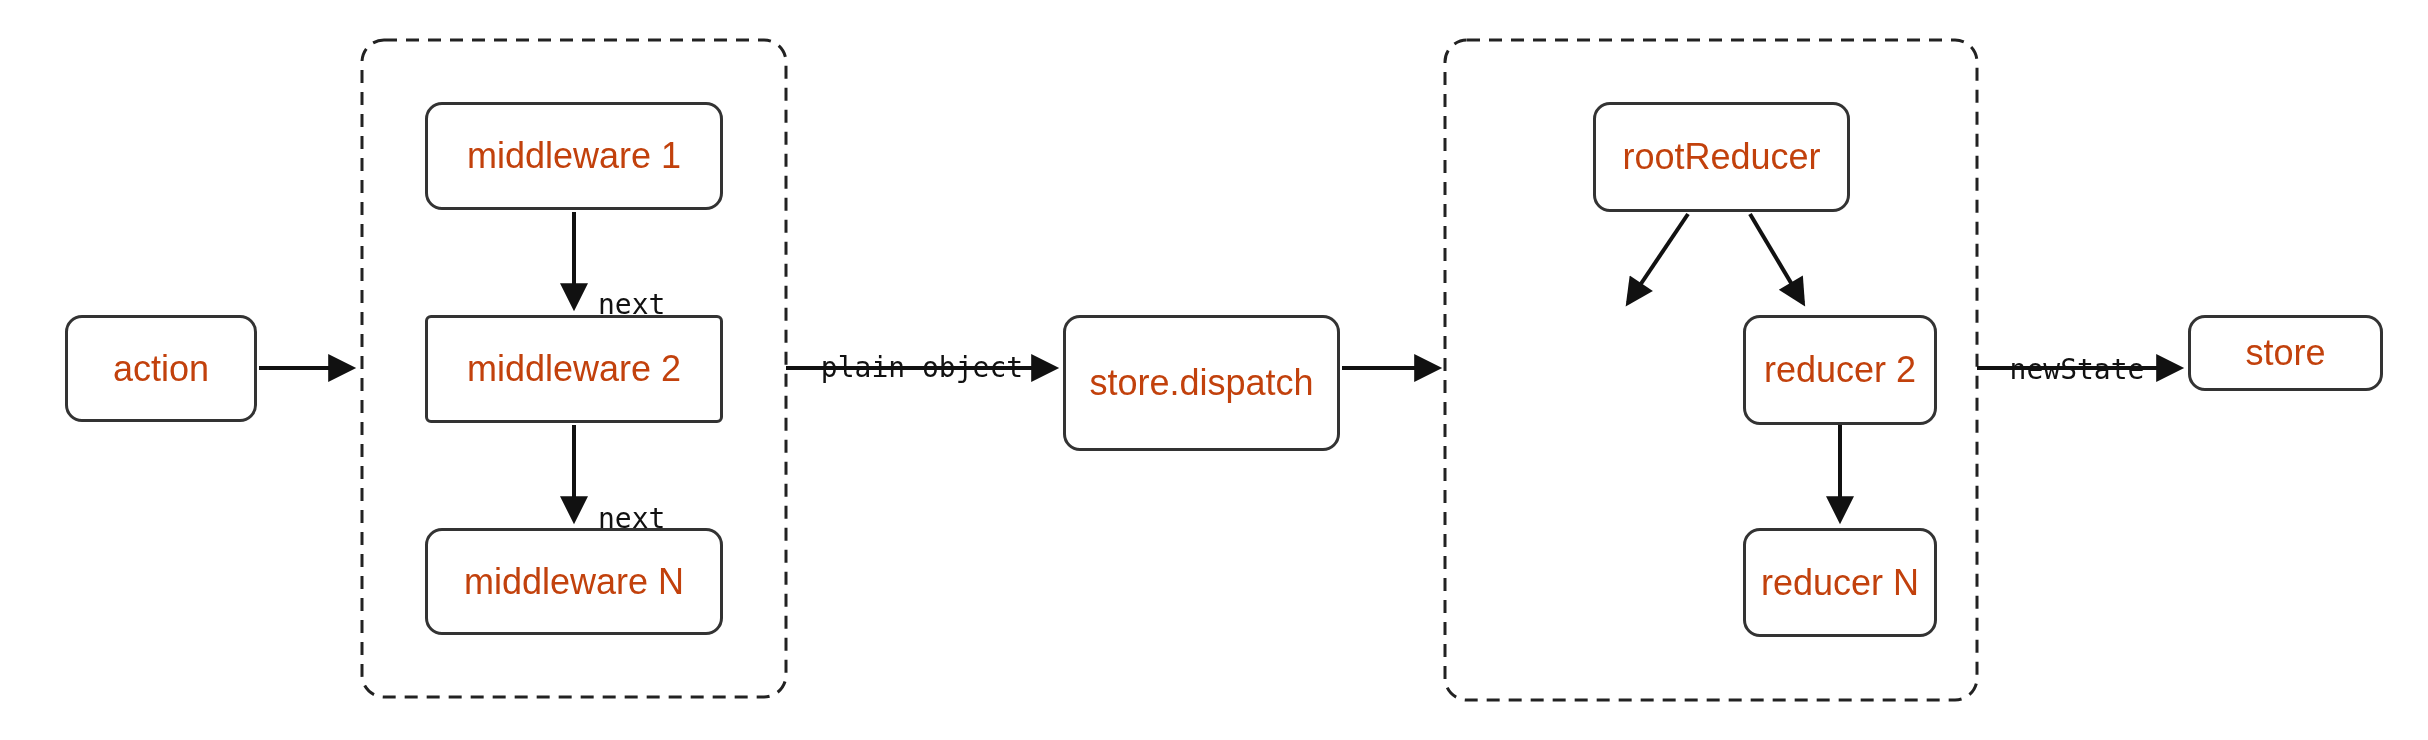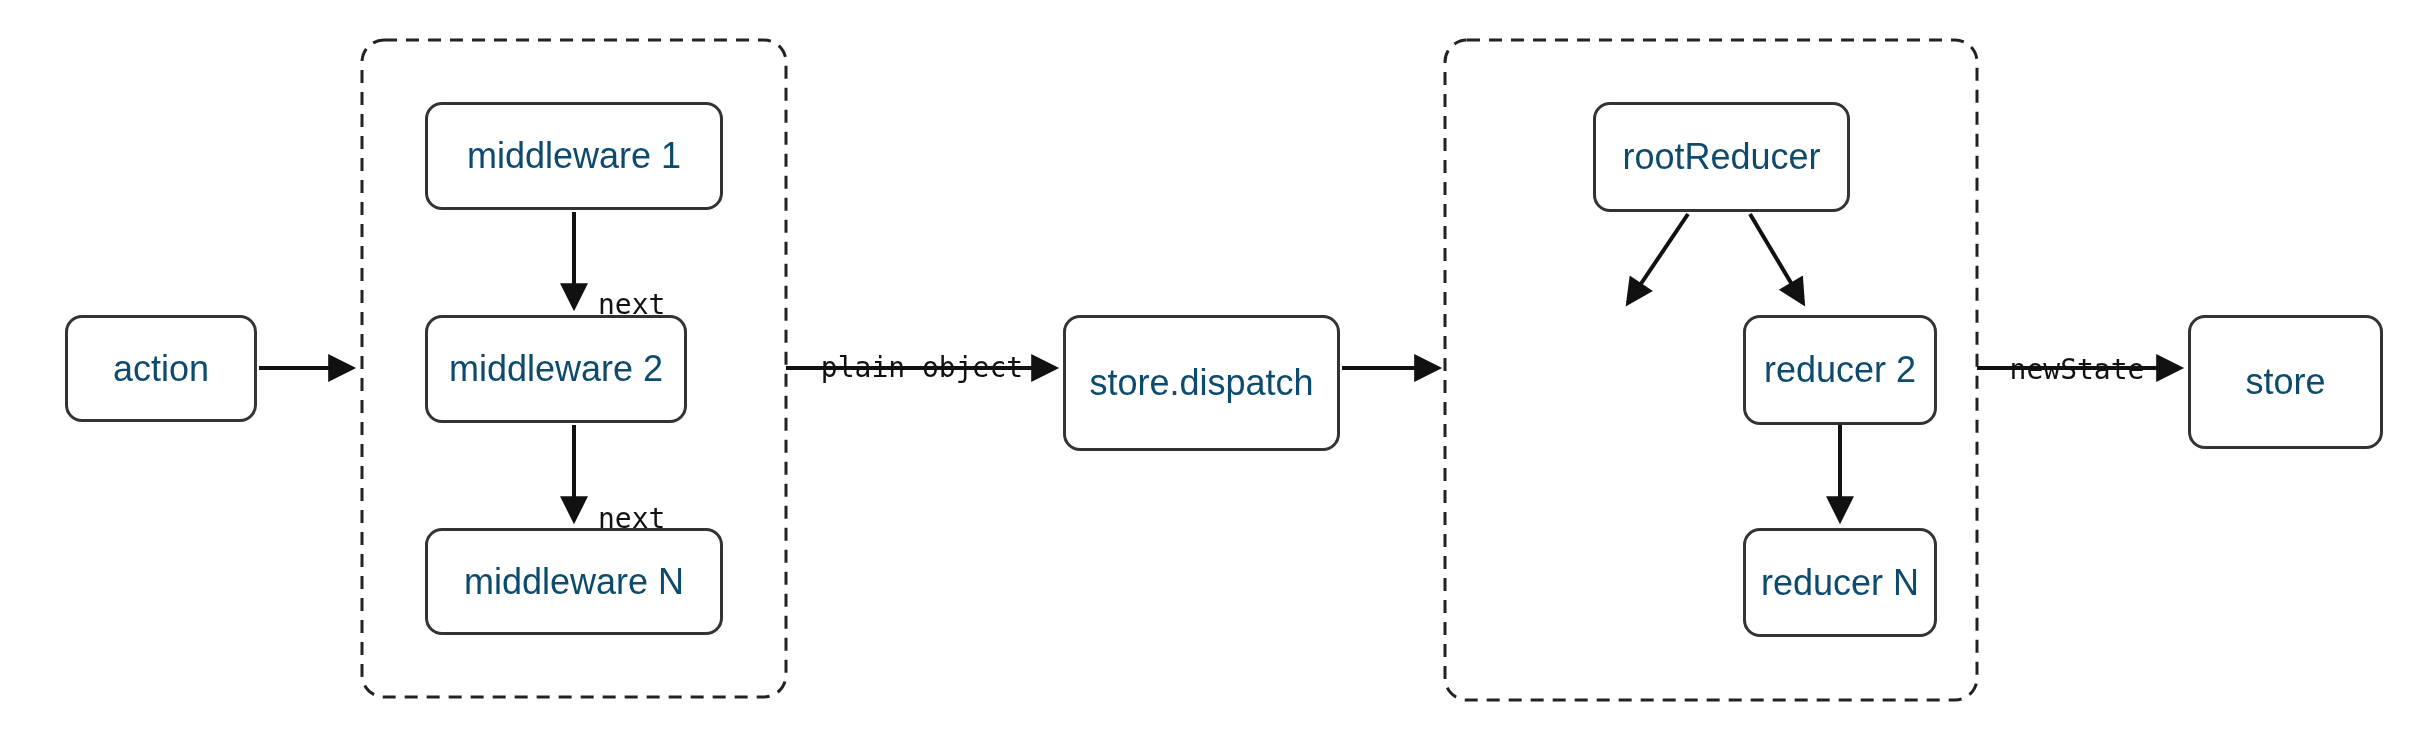"middleware 1" .node { color: #0c4a6e -> #c2410c }
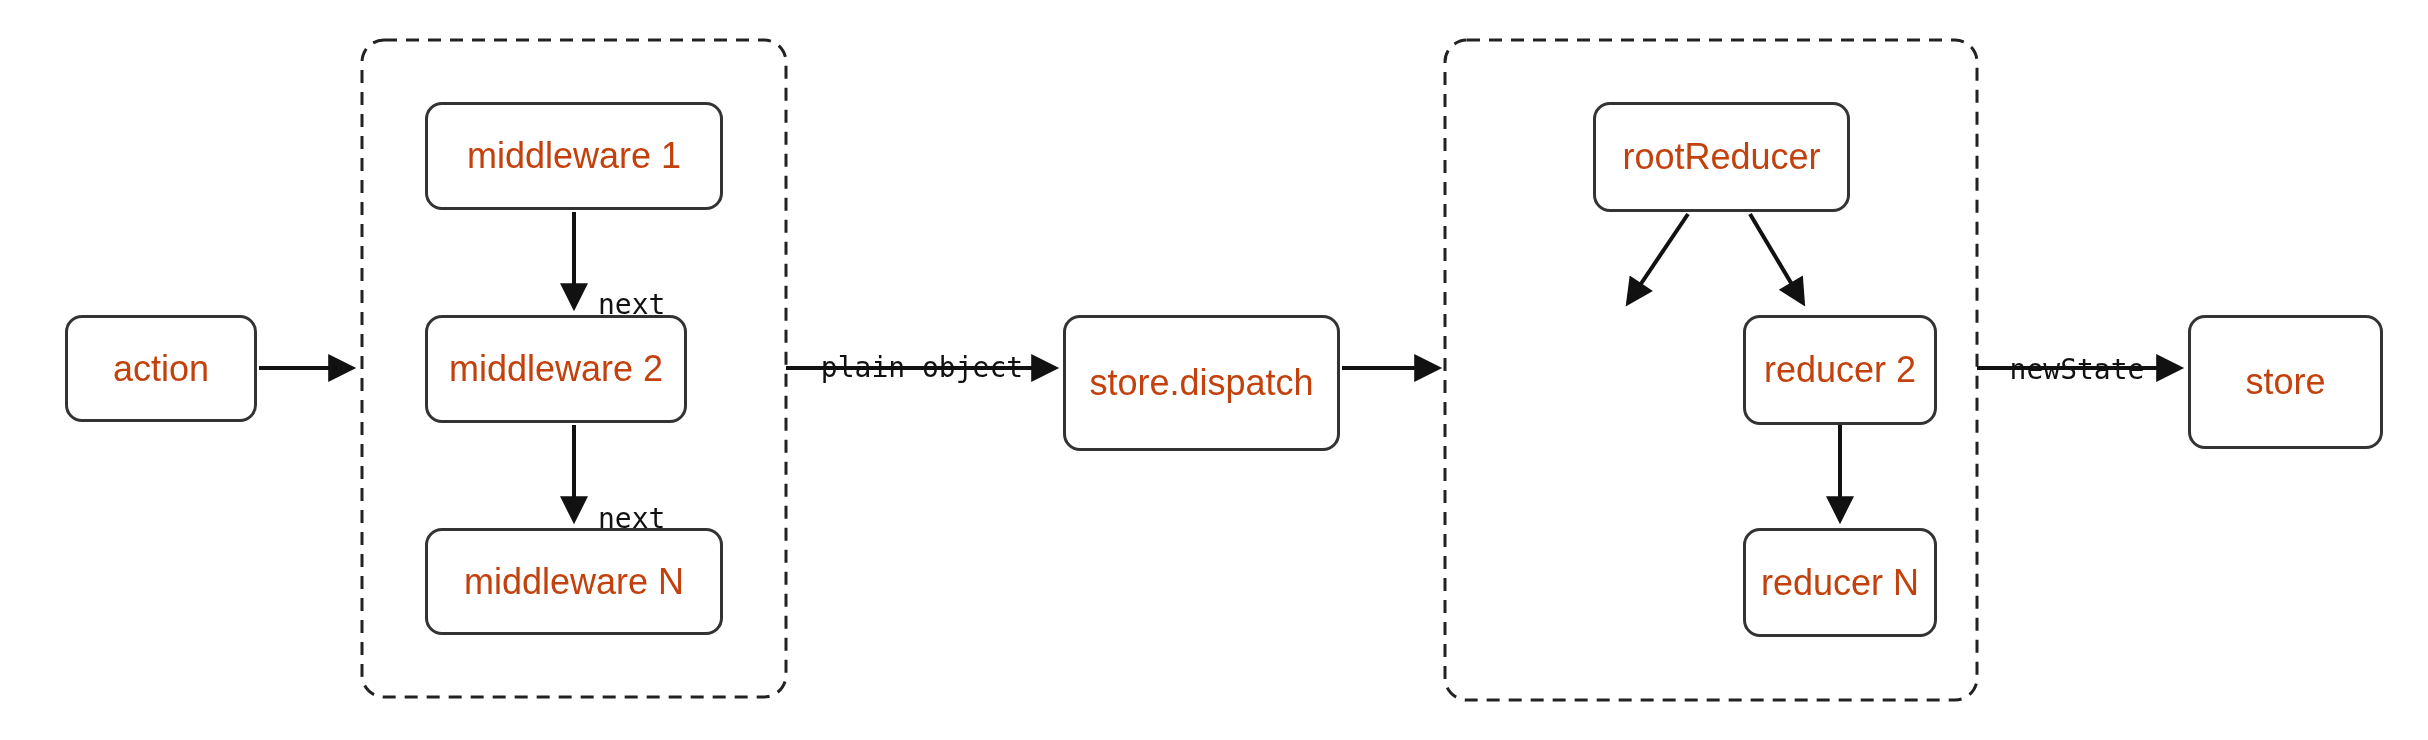"middleware 2" .n-mw2 { border-radius: none -> 6px; width: 262px -> 298px }
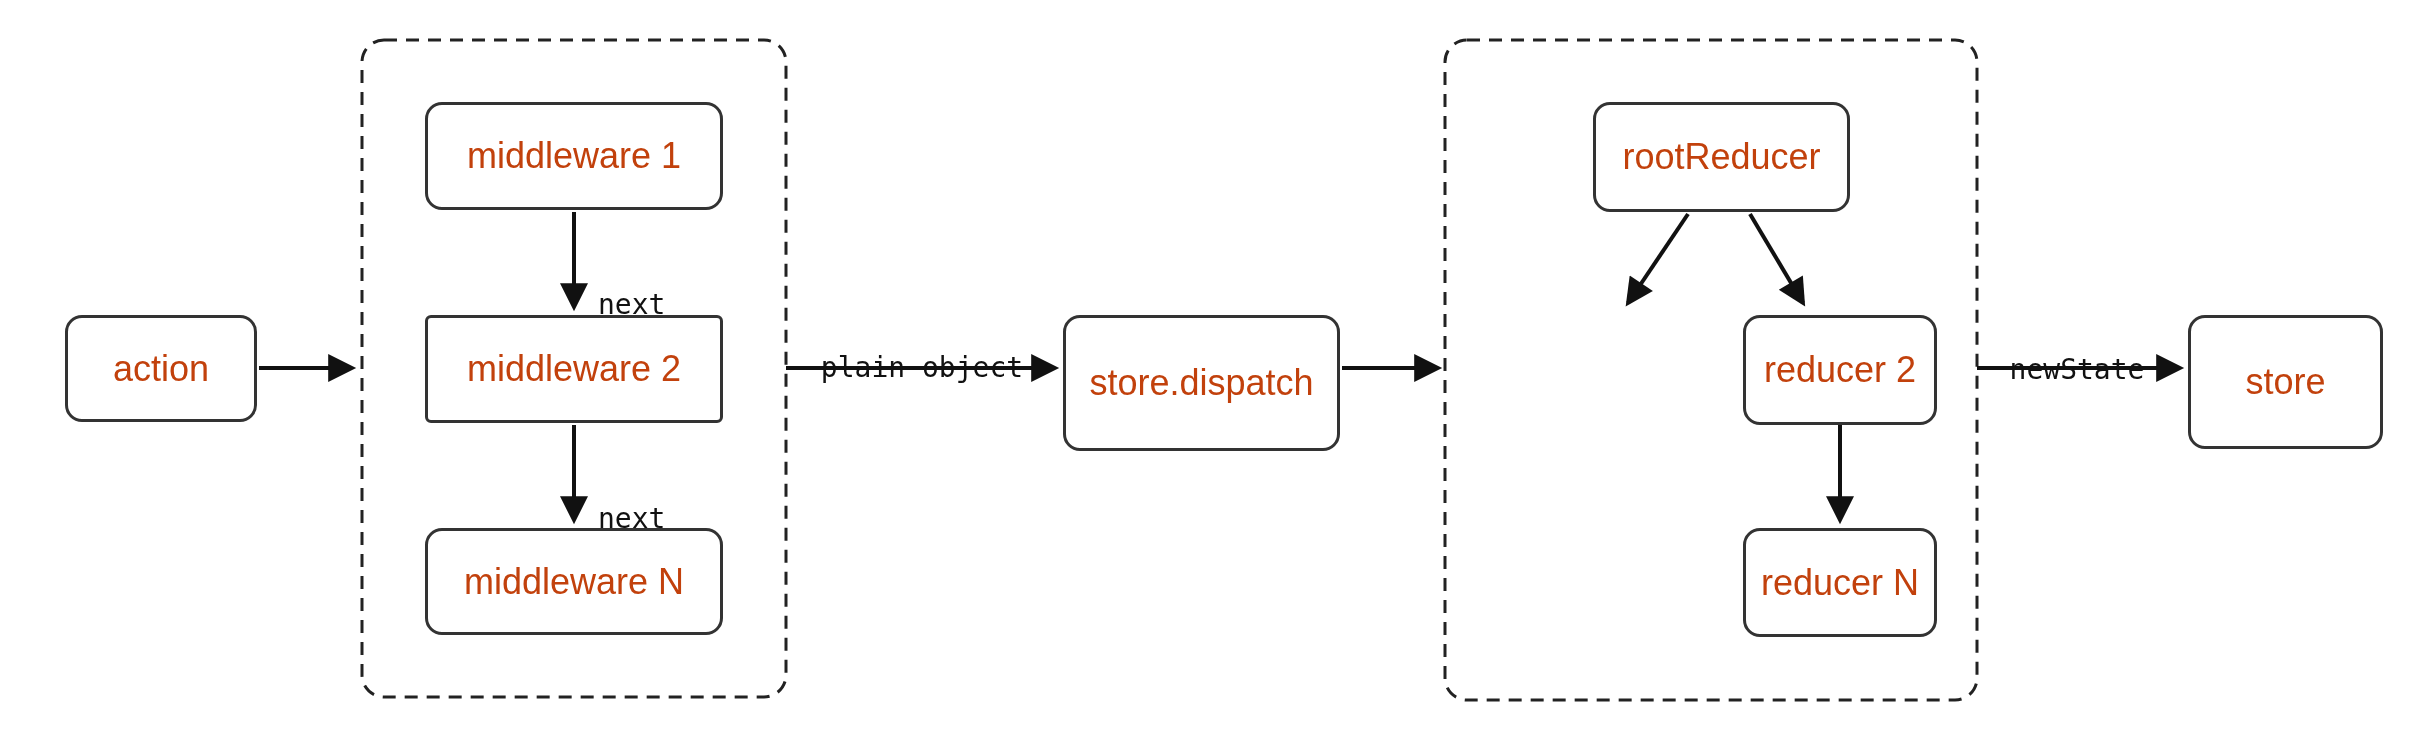"store" .n-store { height: 134px -> 76px }
